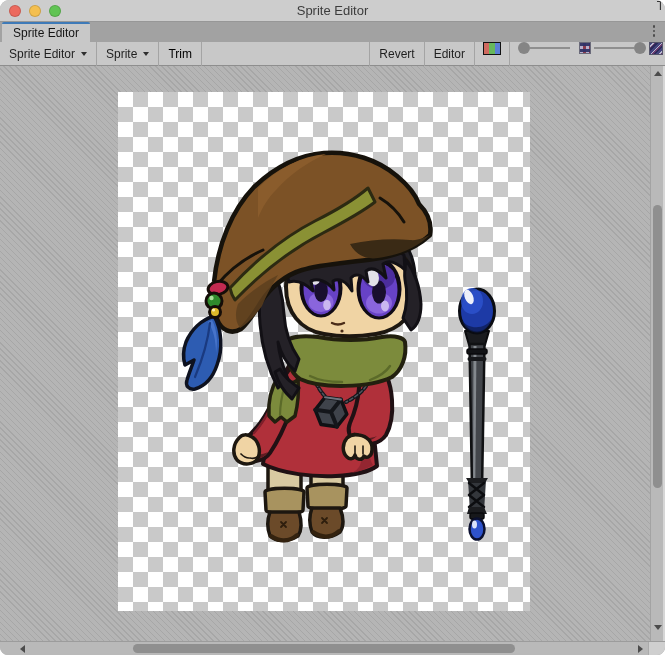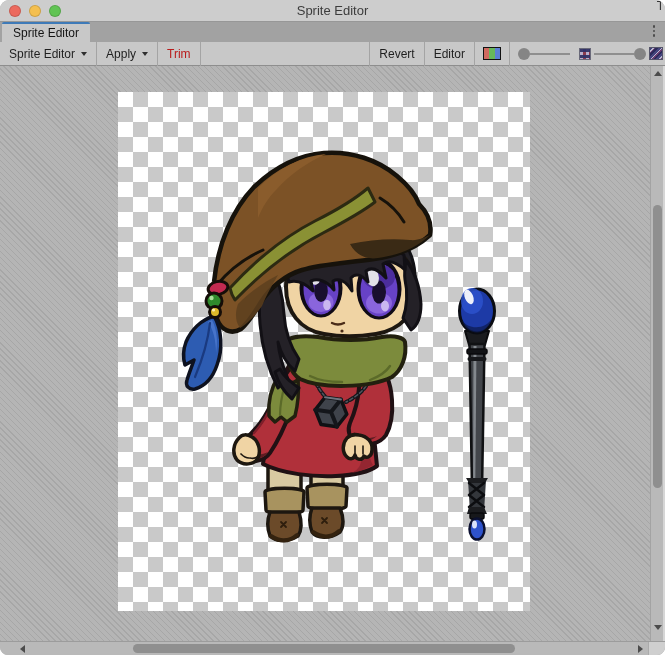"Apply" span { text: Apply -> Sprite }
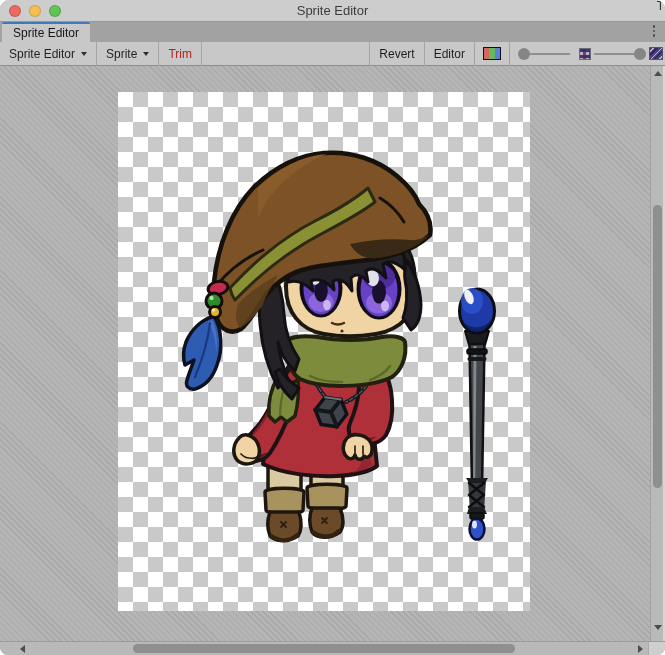"Trim" .tb-btn.disabled { color: #b91c1c -> #000000 }
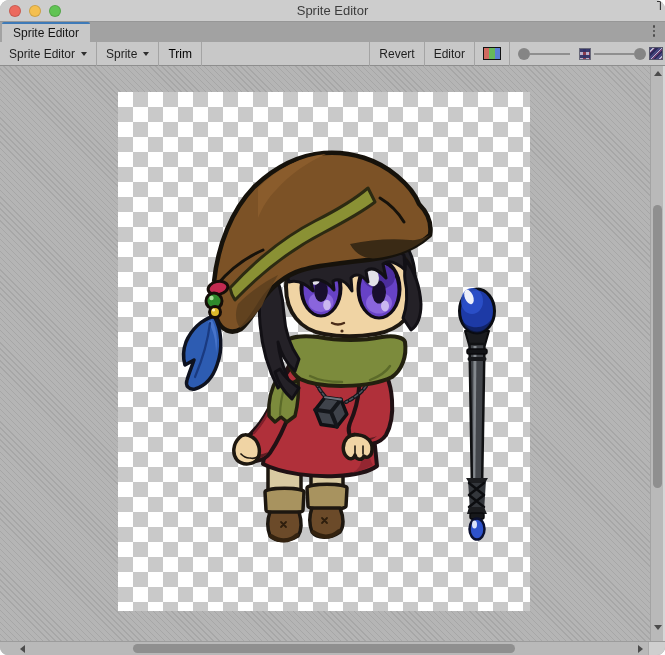"Revert" .tb-right { align-items: center -> flex-start }
